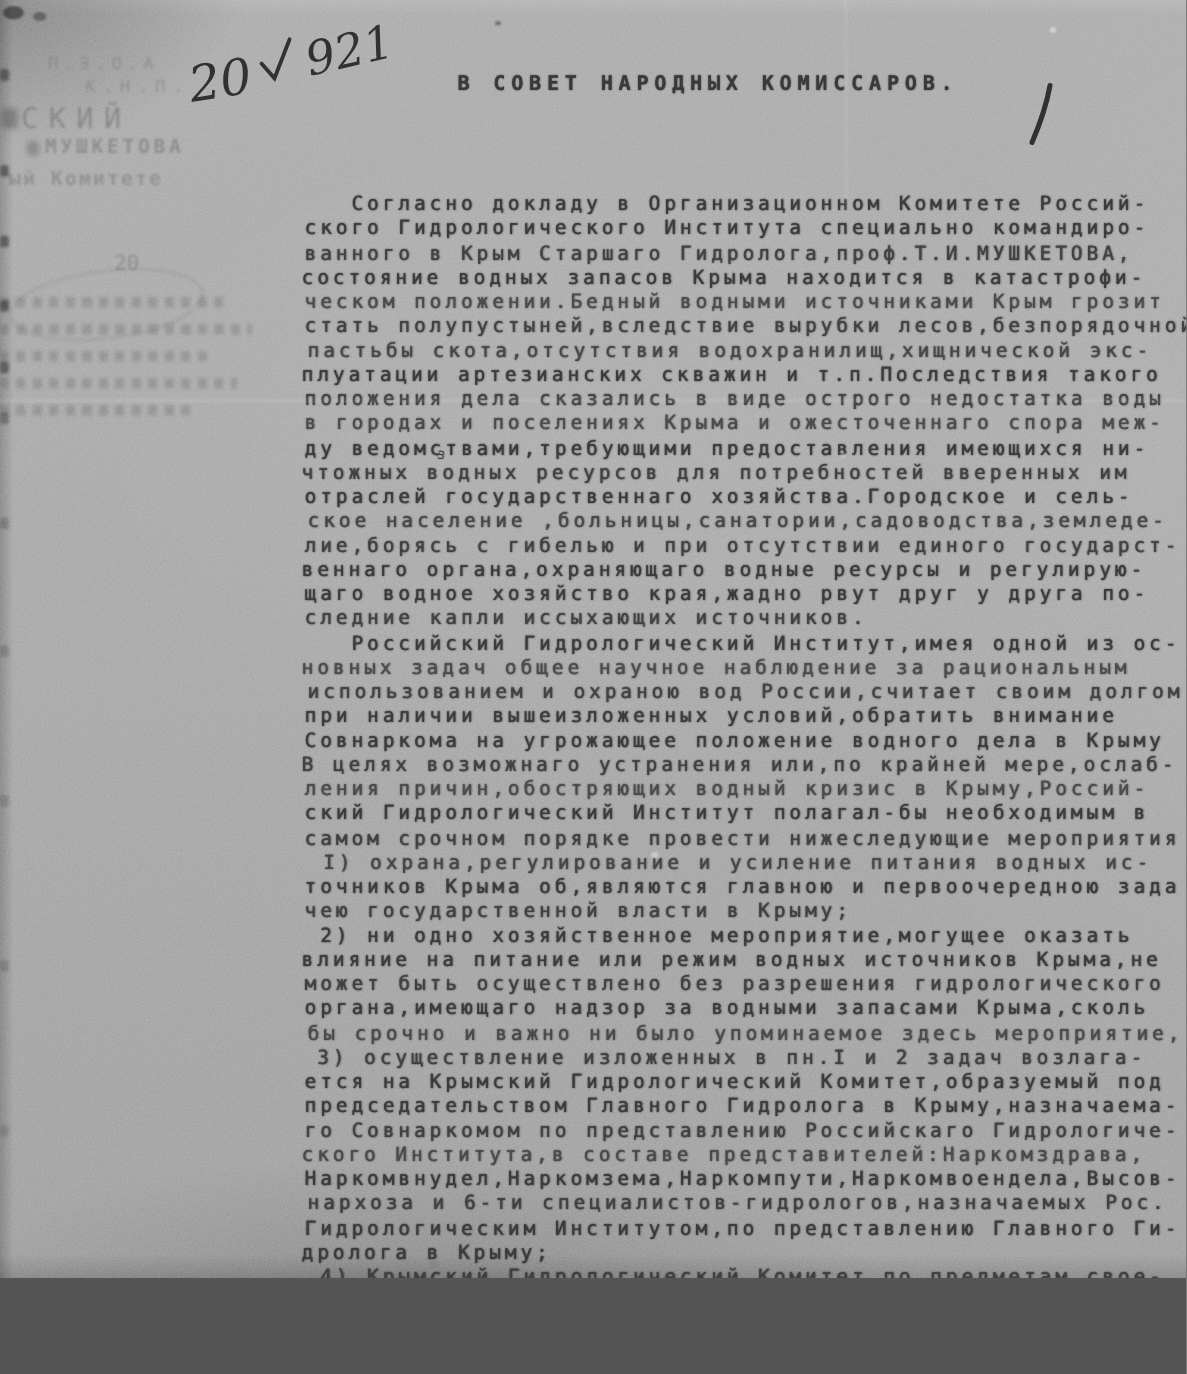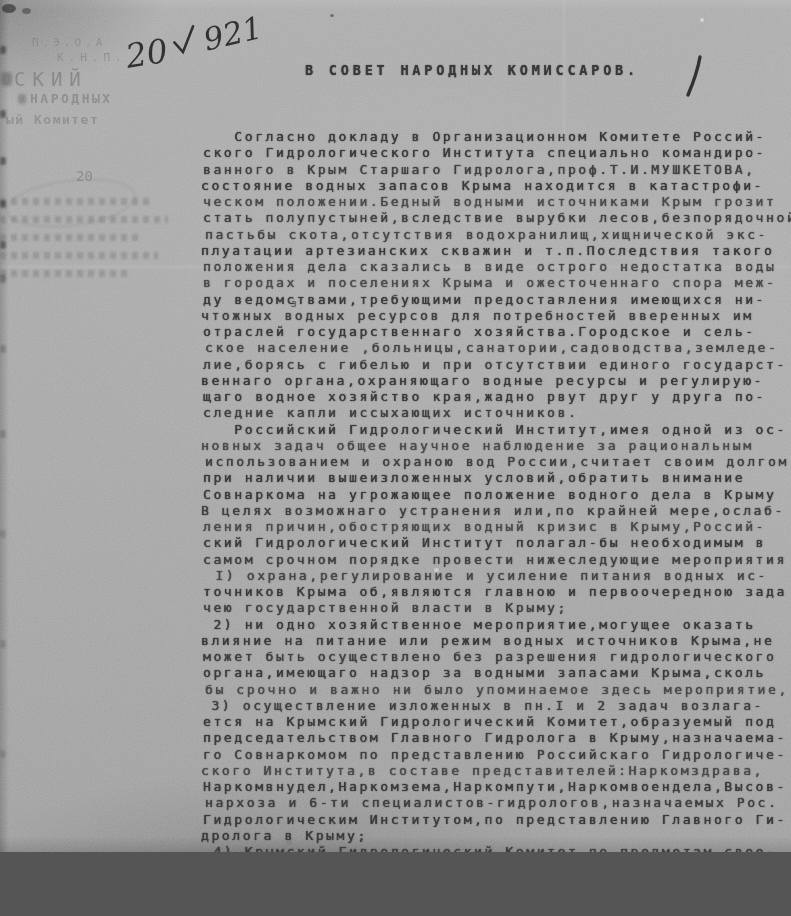"В СОВЕТ НАРОДНЫХ КОМИССАРОВ." .doc-title { top: 62px -> 48px }
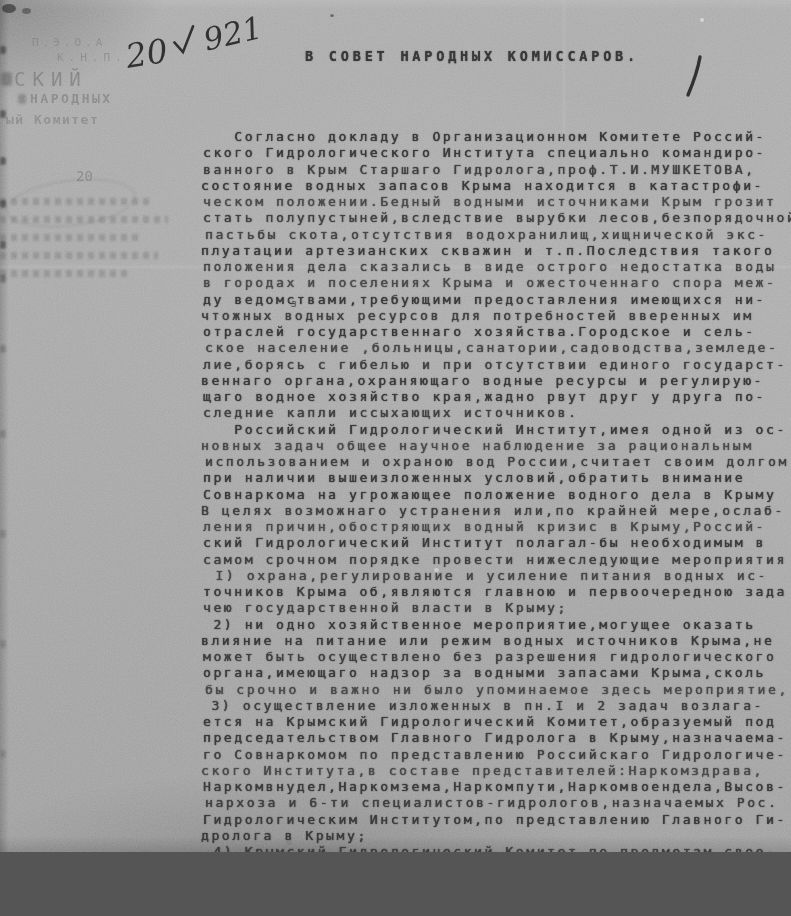"НАРОДНЫХ" div.st-org2 { text: НАРОДНЫХ -> МУШКЕТОВА }
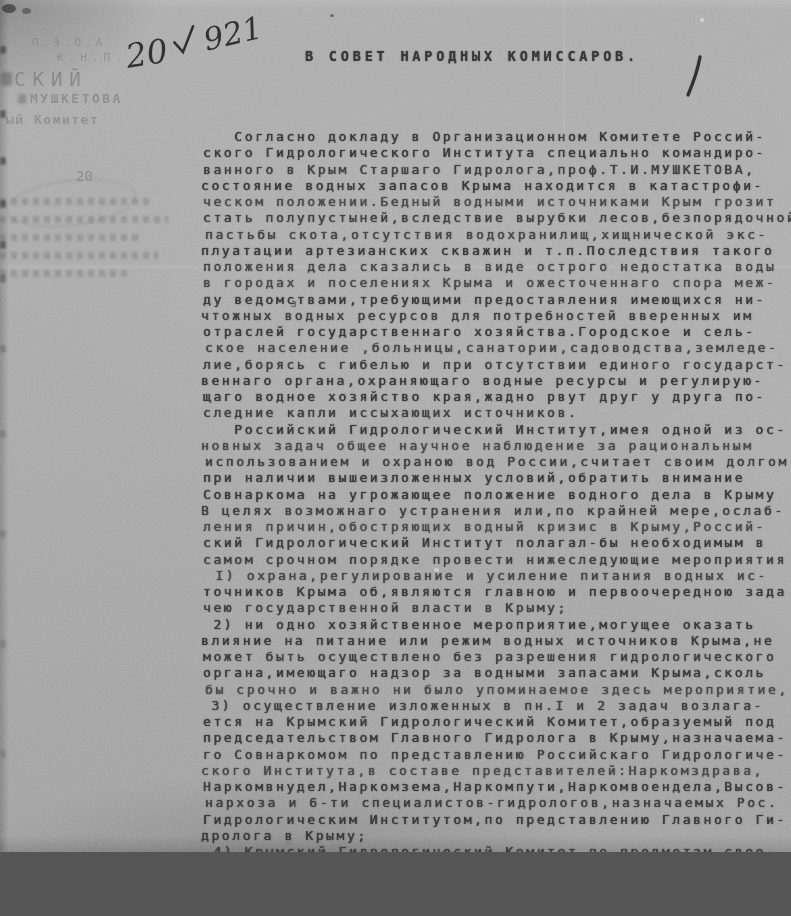"ый Комитет" div.st-org3 { text: Комитет -> Комитете }
